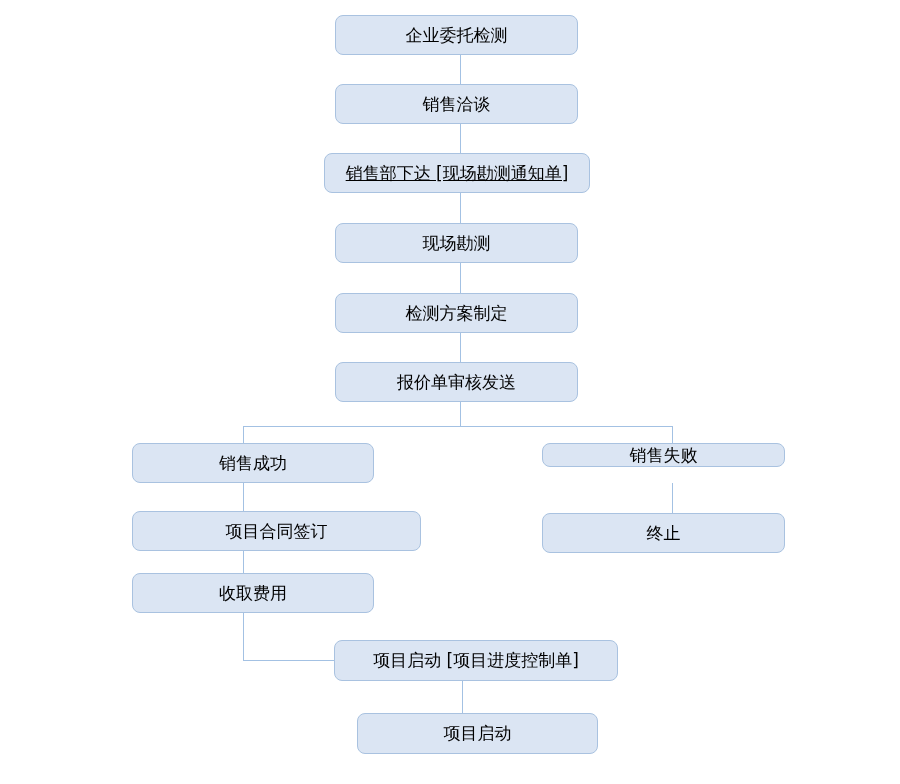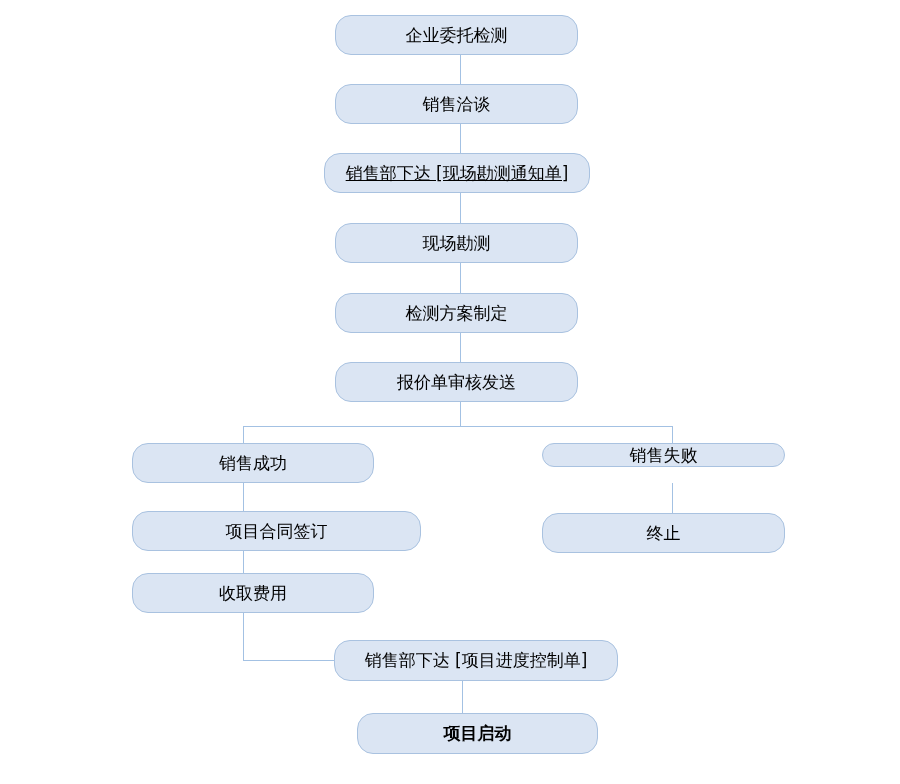"企业委托检测" .node { border-radius: 16px -> 8px }
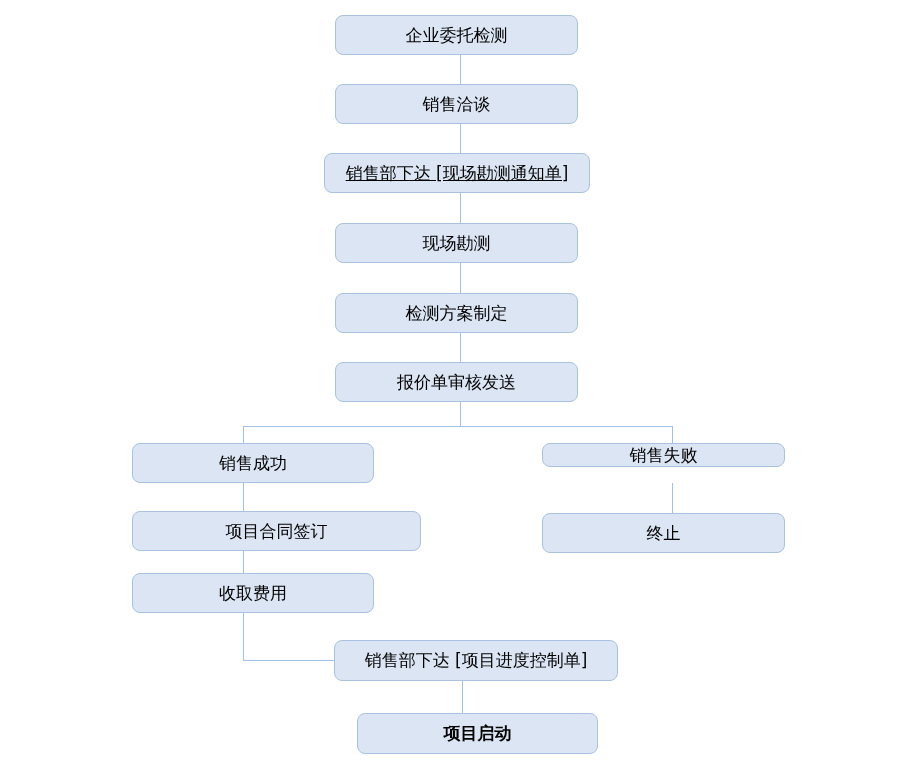"销售部下达 [项目进度控制单]" div.node { text: 销售部下达 -> 项目启动 }
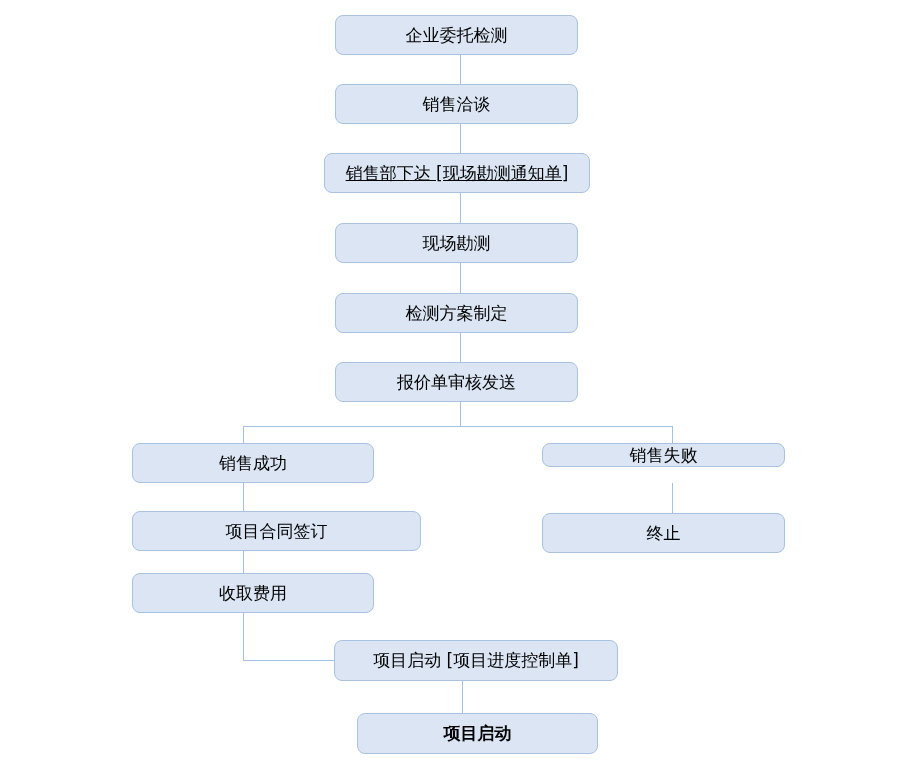"项目启动" div.node { font-weight: bold -> none }
